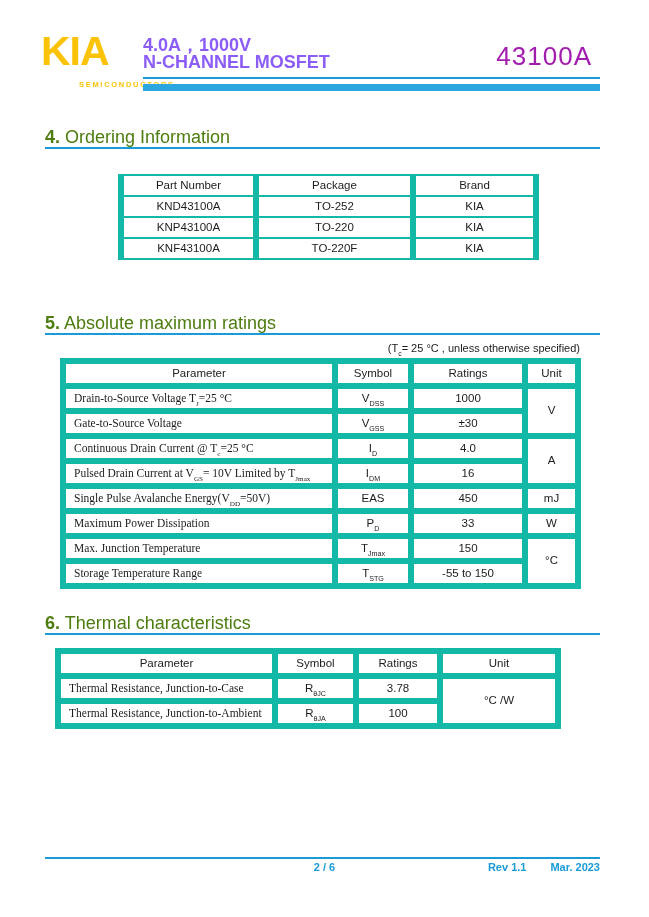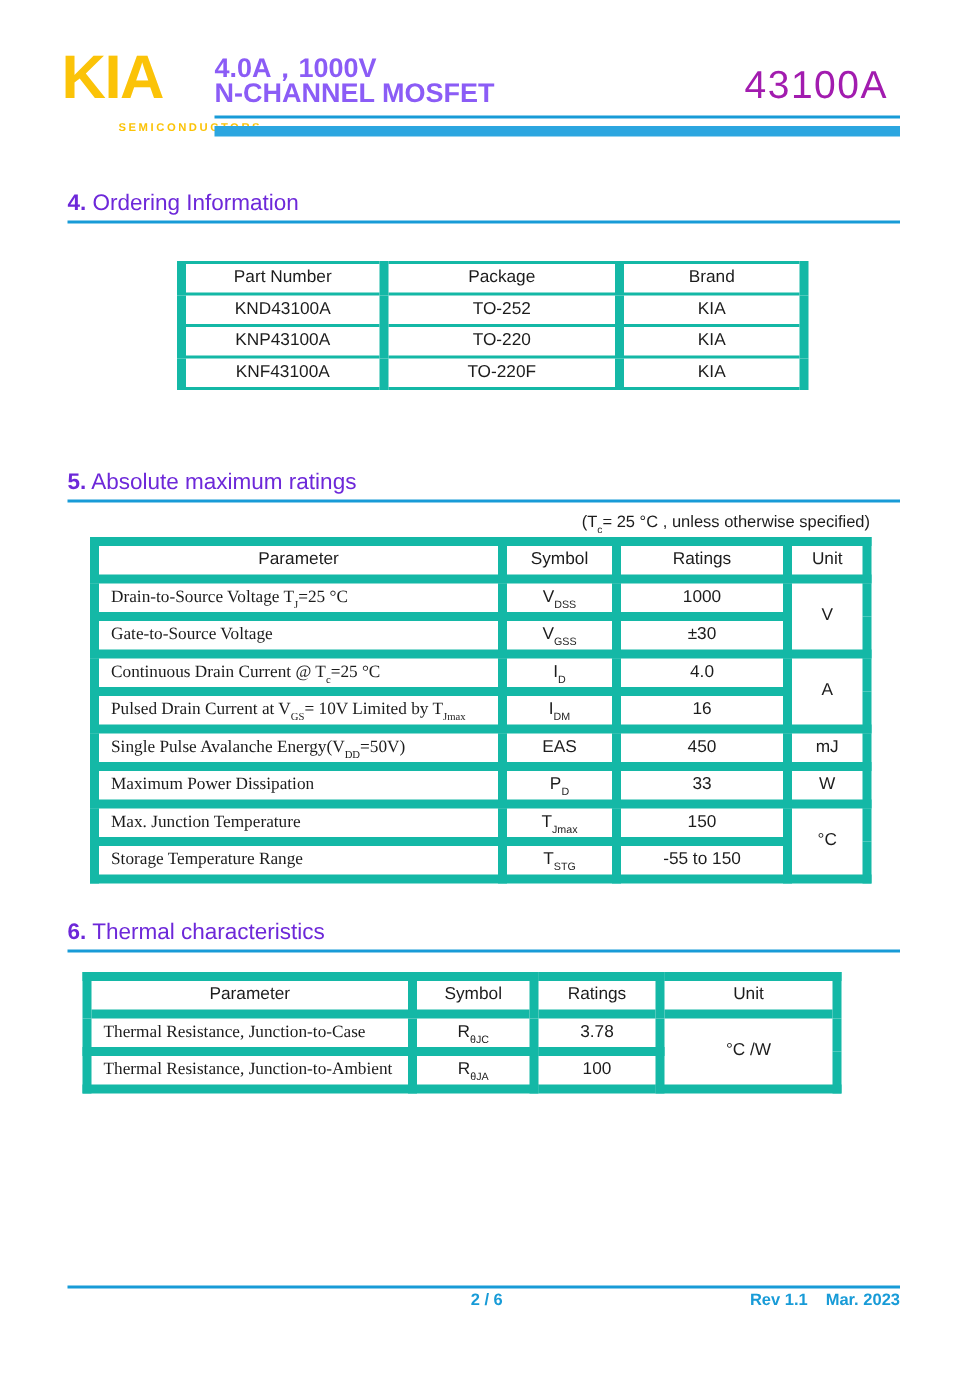"4. Ordering Information" .sec-h { color: #6d28d9 -> #4d7c0f; font-size: 15px -> 18px }
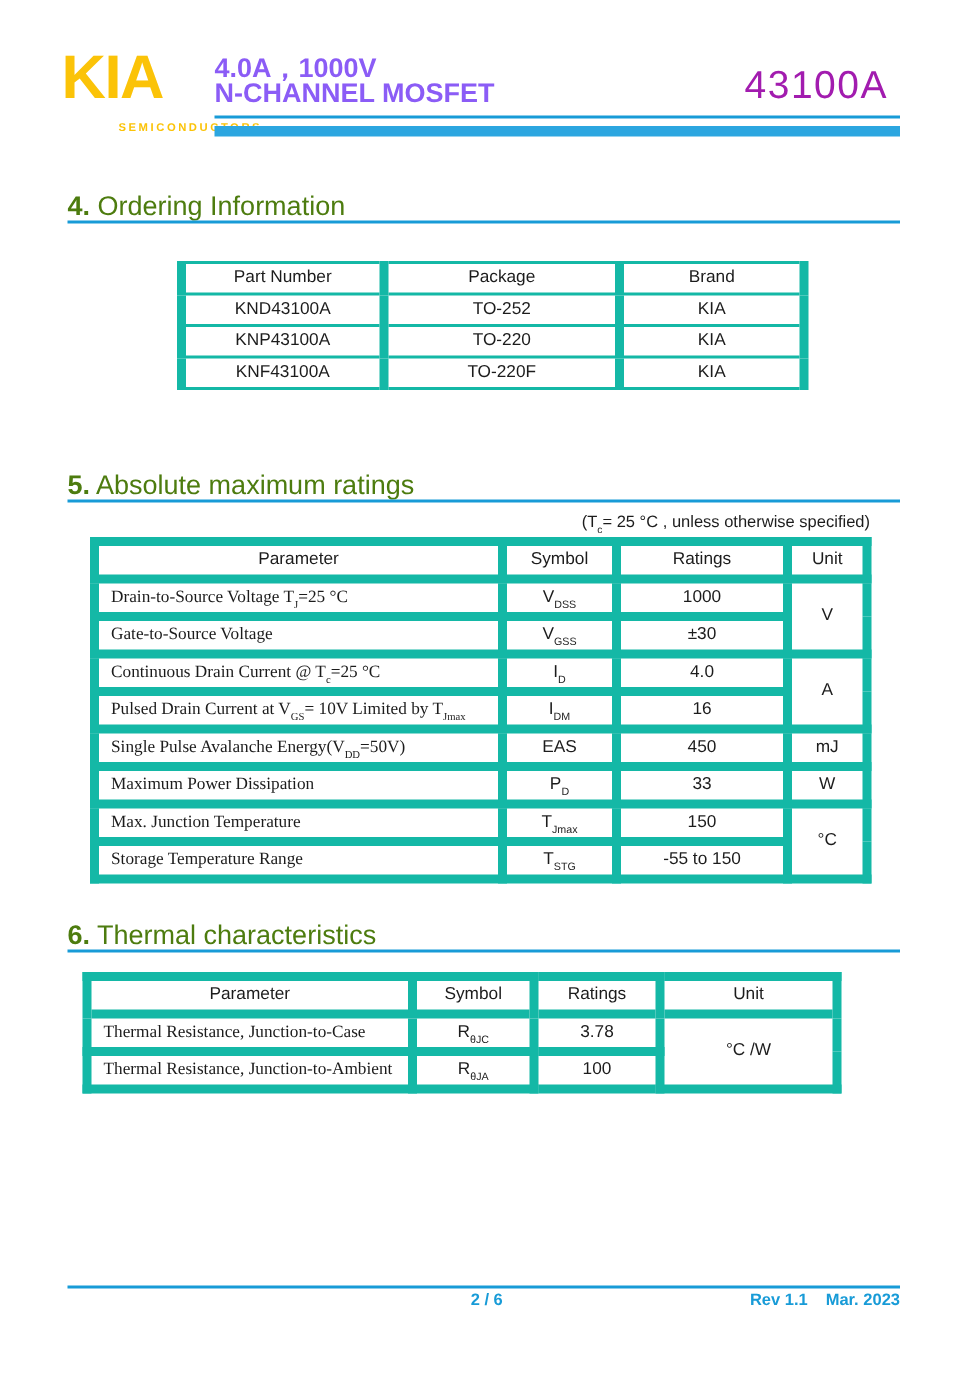"Mar. 2023" .ft-rev .date { margin-left: 12px -> 24px }
